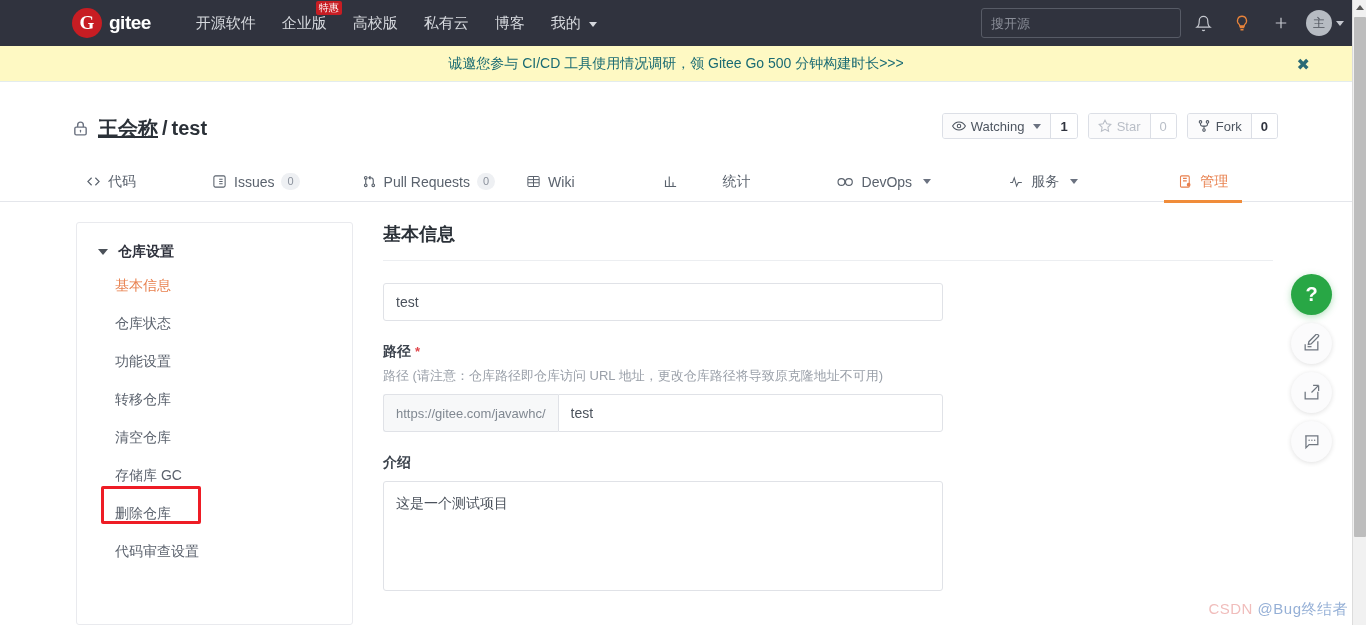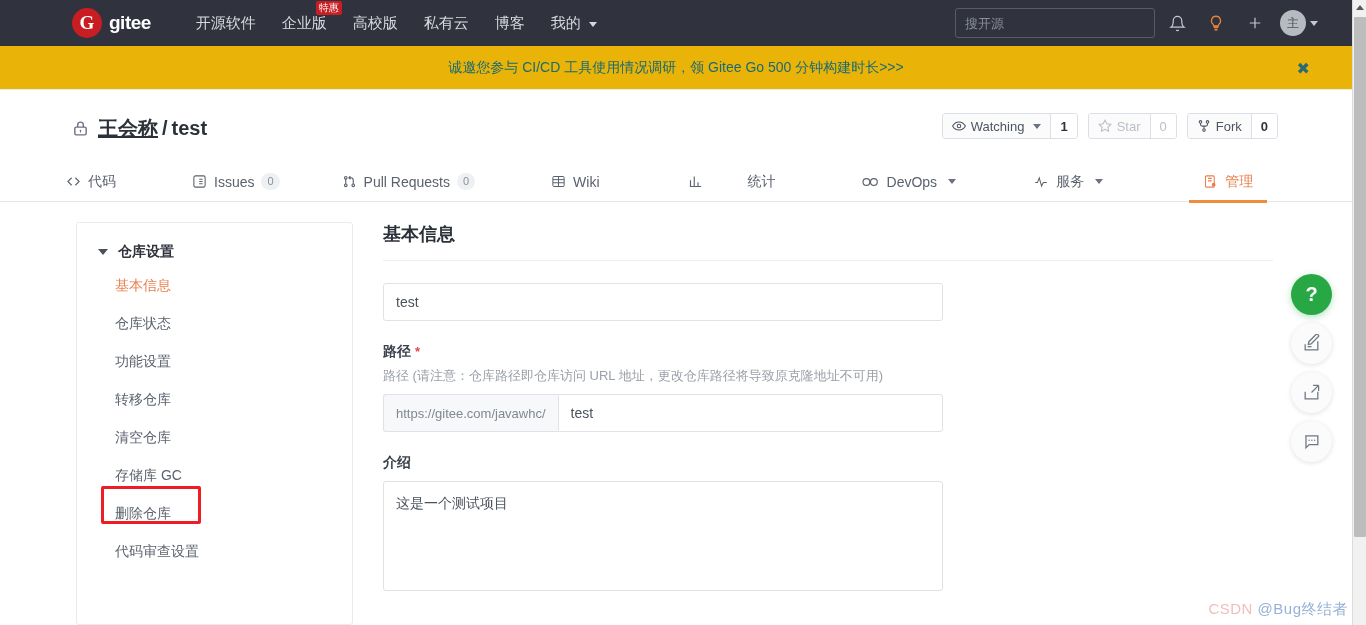"搜开源" .nav-right { padding-right: 34px -> 8px }
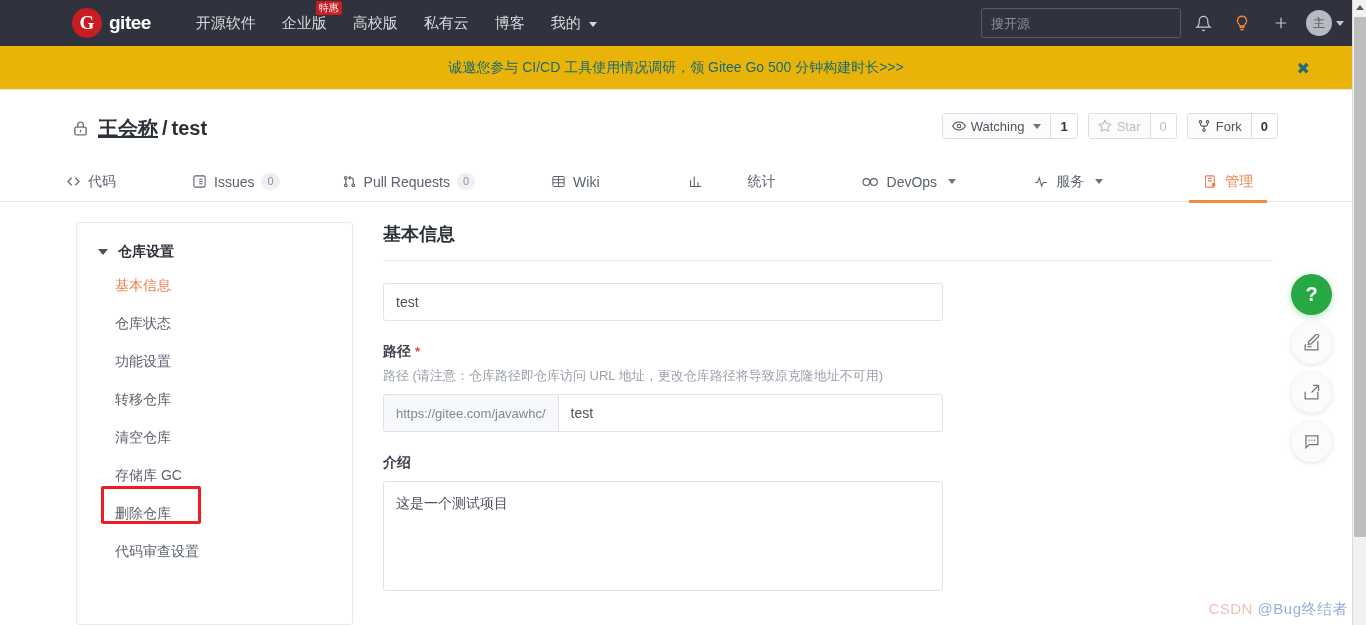"诚邀您参与 CI/CD 工具使用情况调研，领 Gitee Go" .banner { background: #eab308 -> #fef9c3; height: 44px -> 36px }
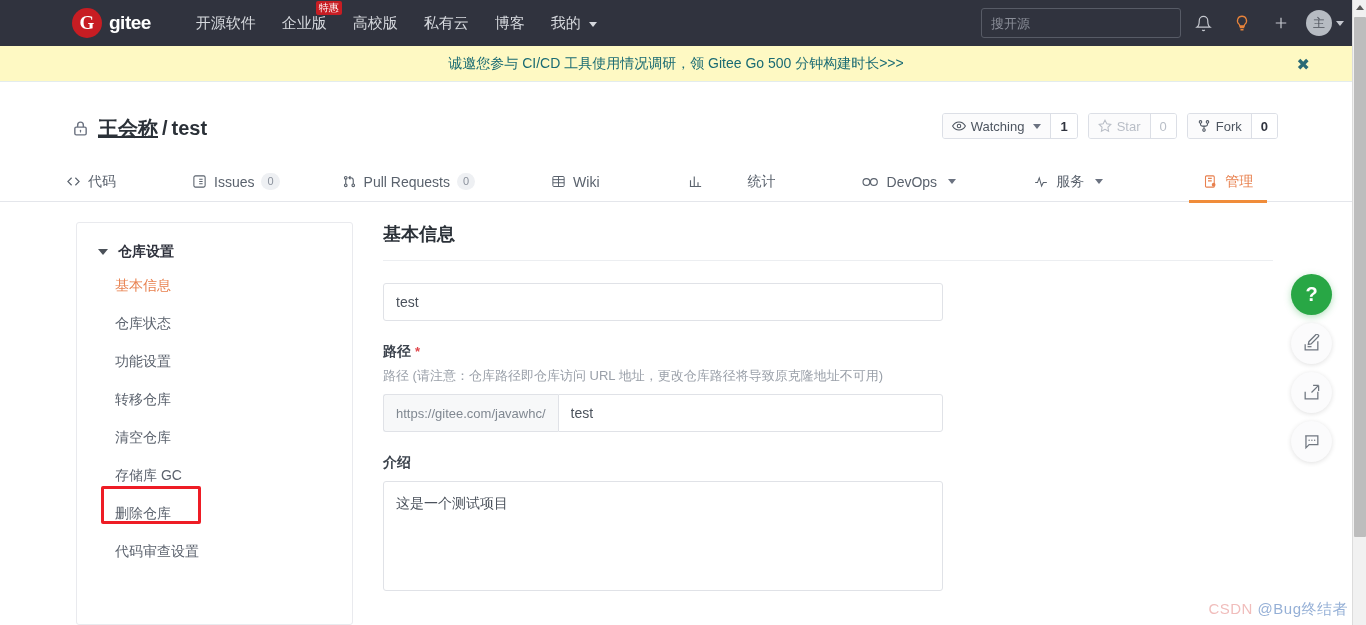"代码" .tabs { padding-left: 66px -> 86px }
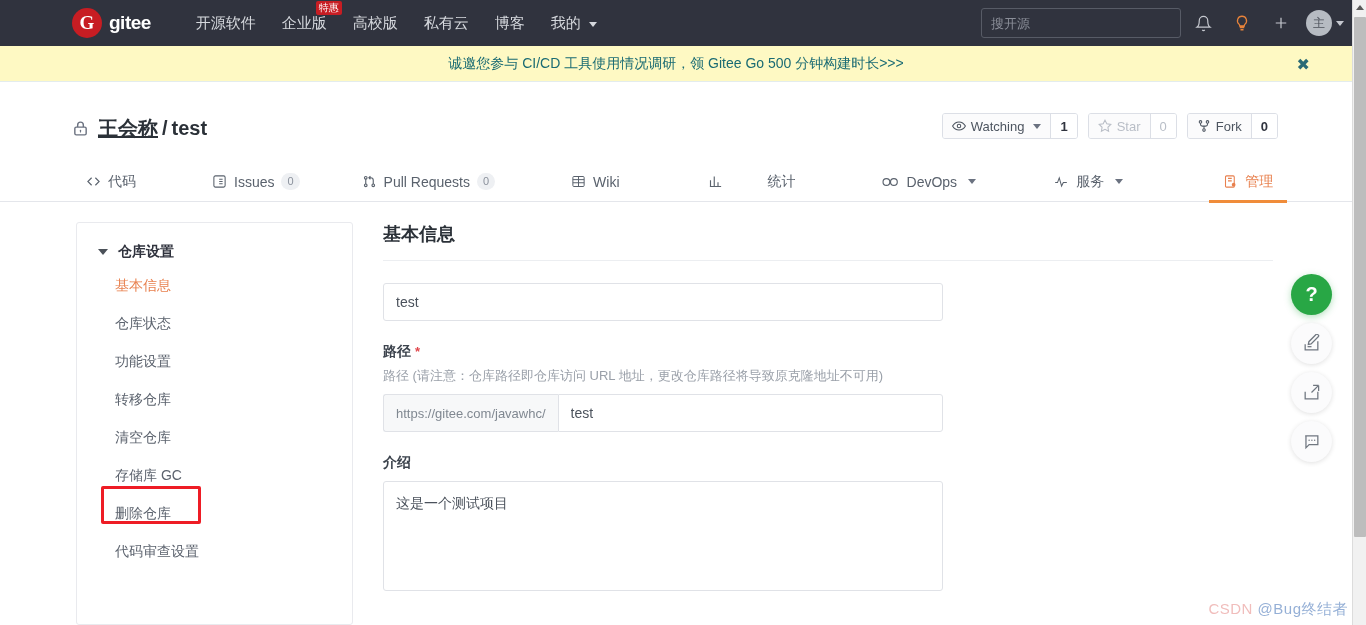"Pull Requests" div.tab { margin-right: 76px -> 31px }
